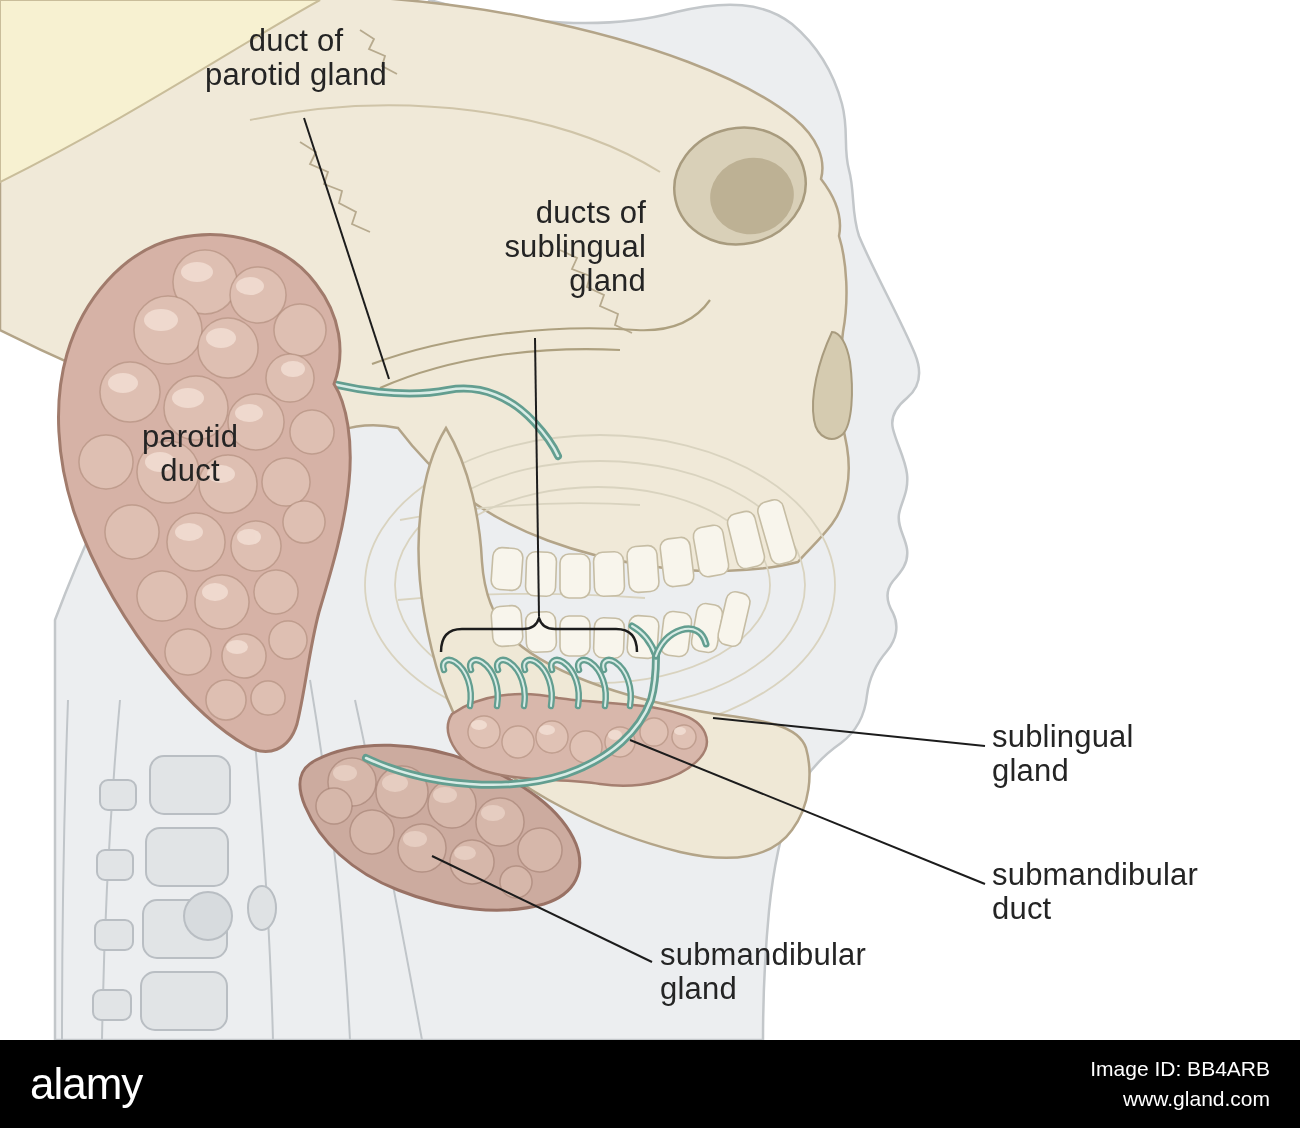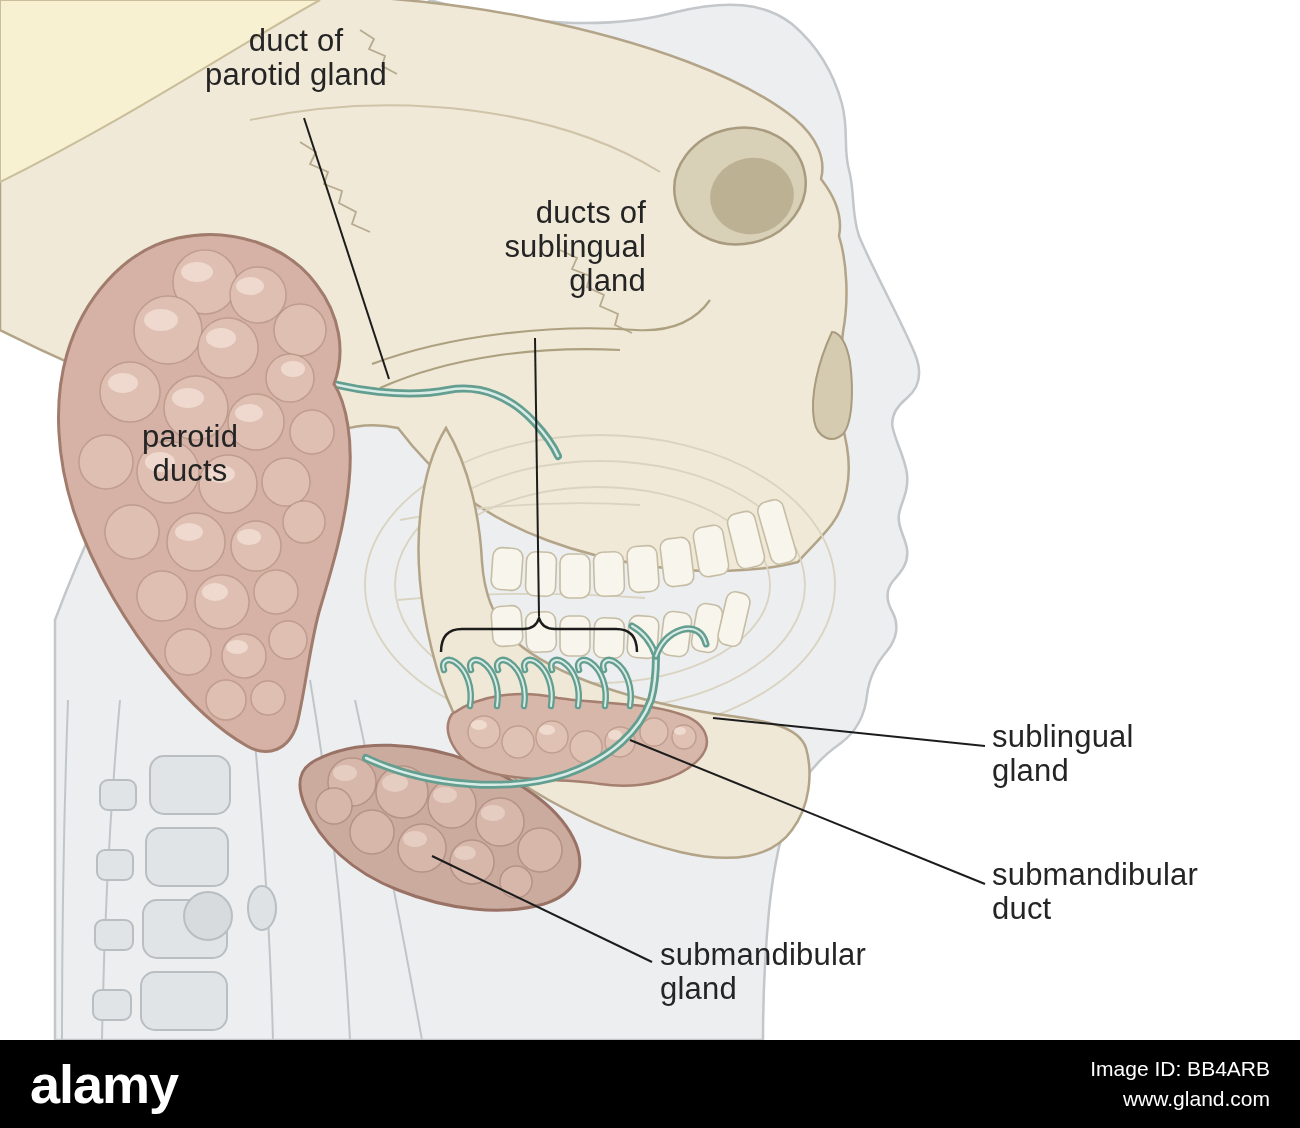"parotid" div.lbl { text: ducts -> duct }
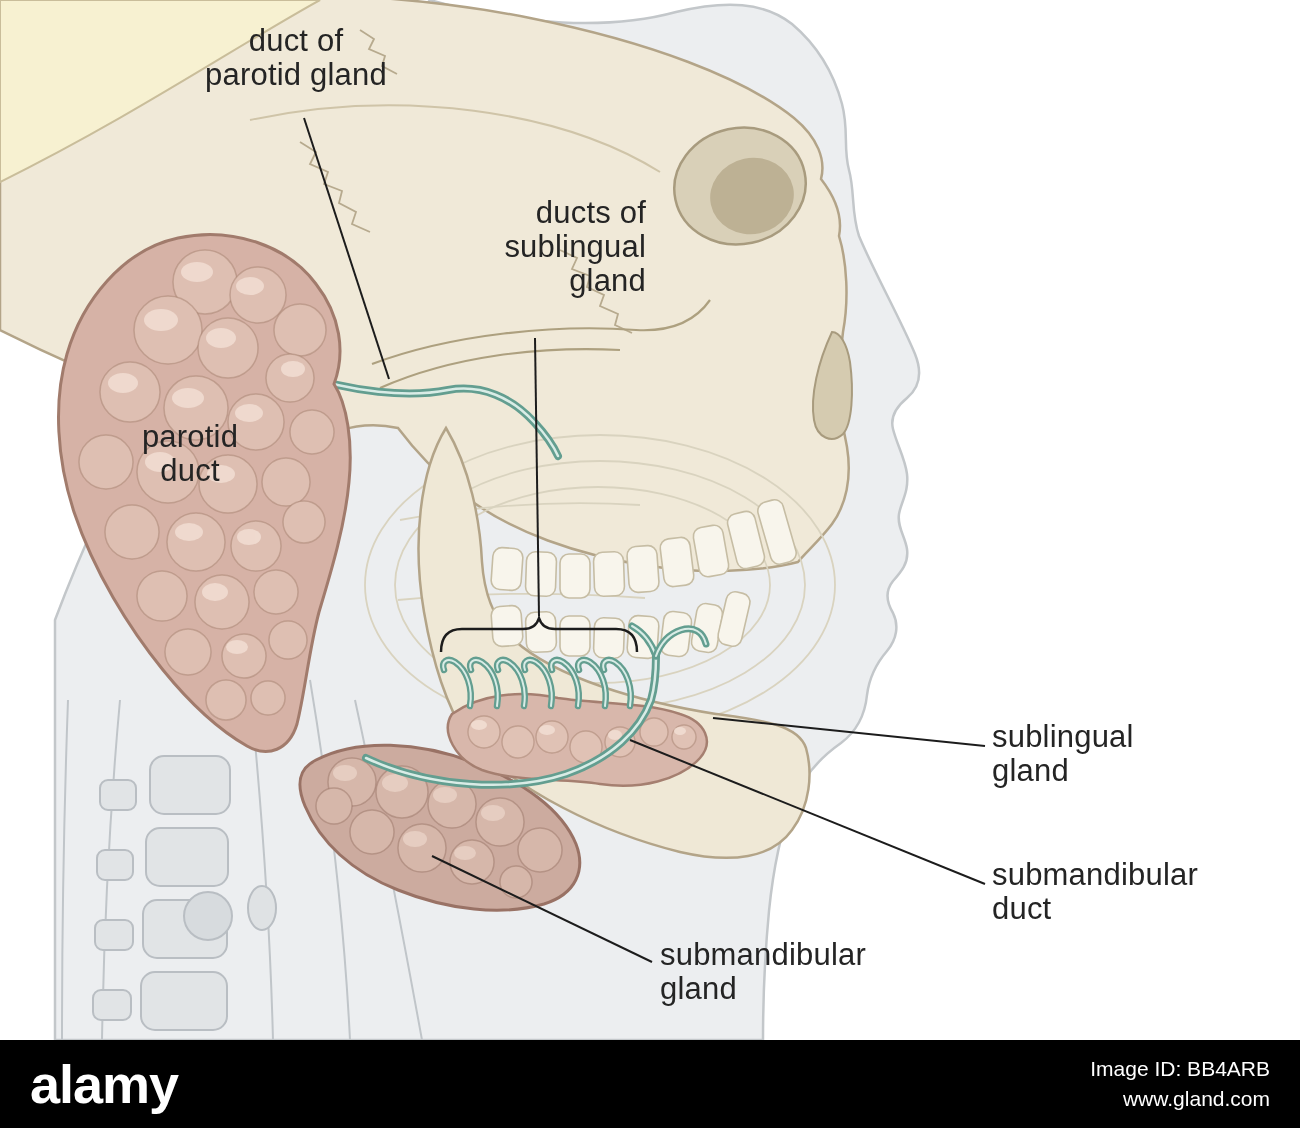"alamy" .logo { font-size: 54px -> 44px; font-weight: 700 -> 400 }
